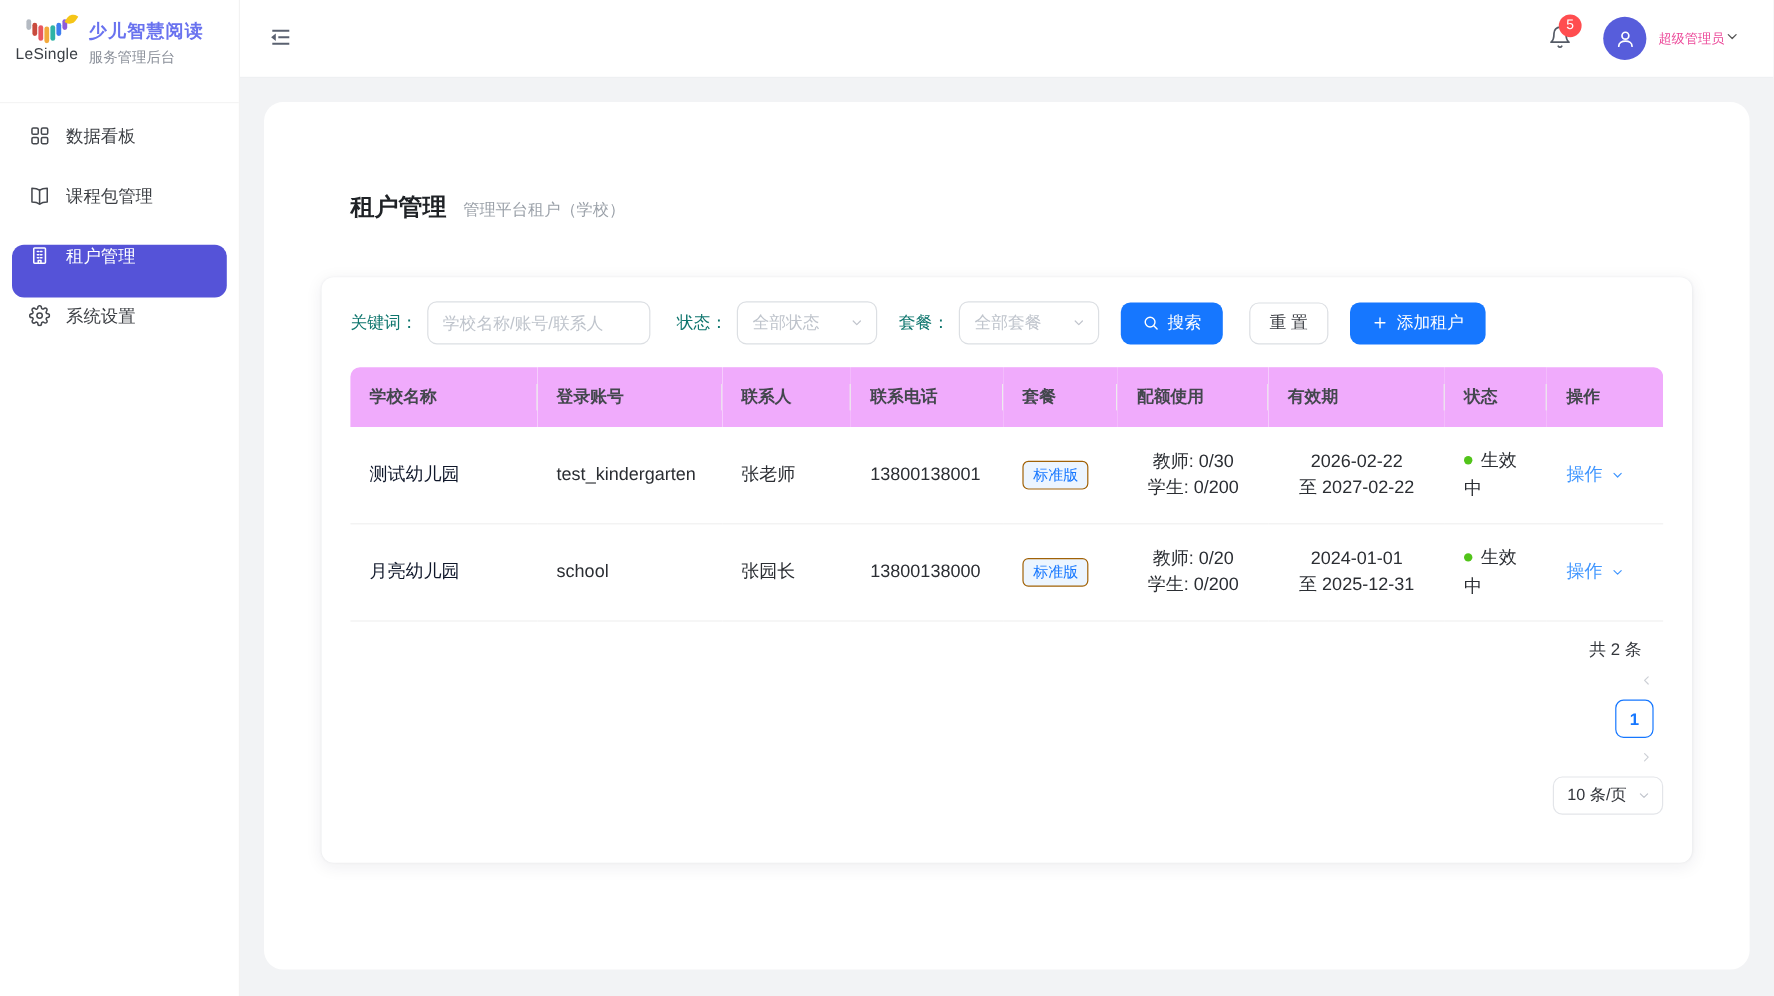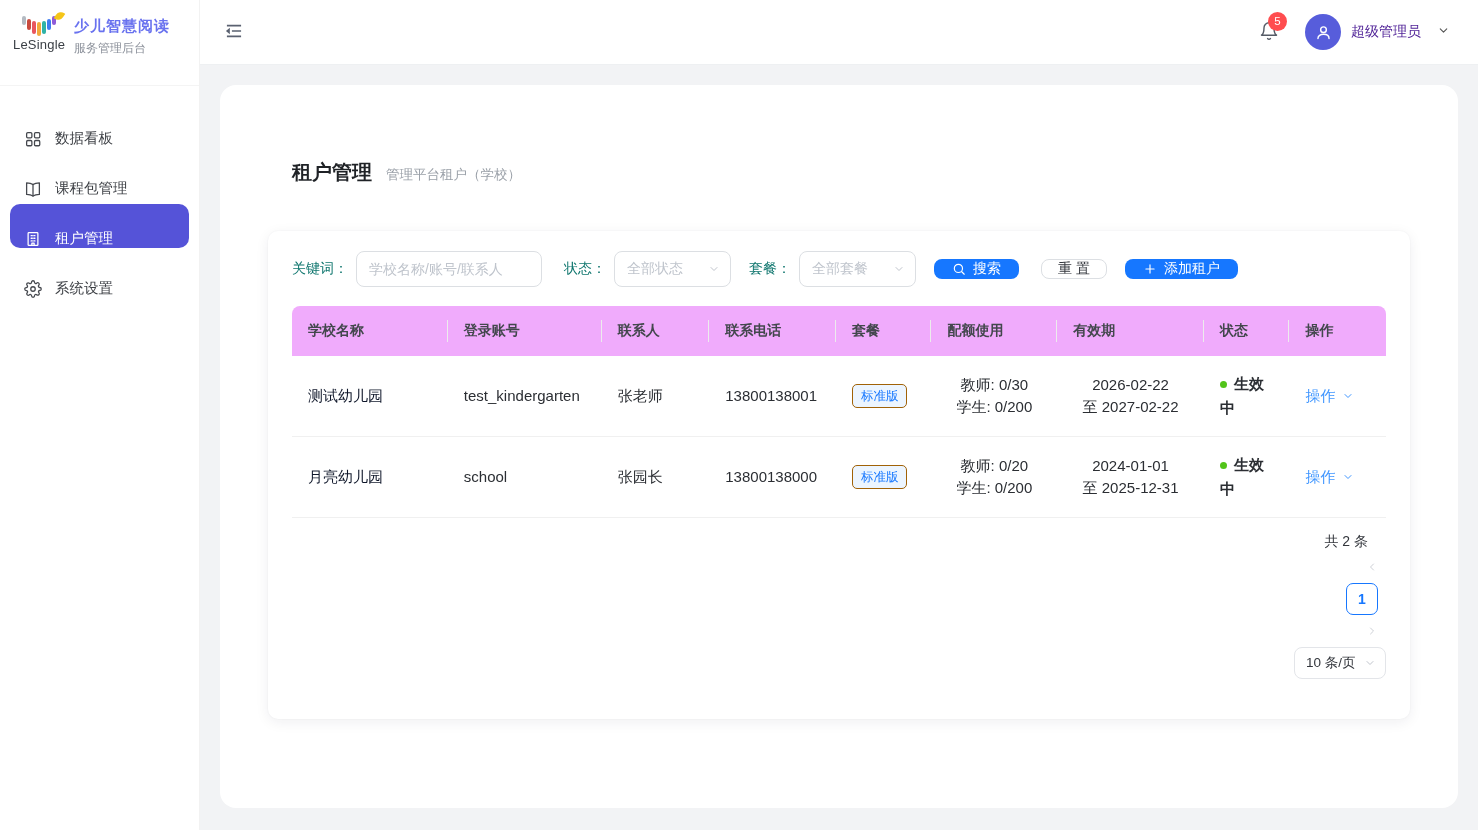"超级管理员" .username { color: #4c1d95 -> #ec4899; font-size: 14px -> 11px; margin-right: 16px -> 0 }
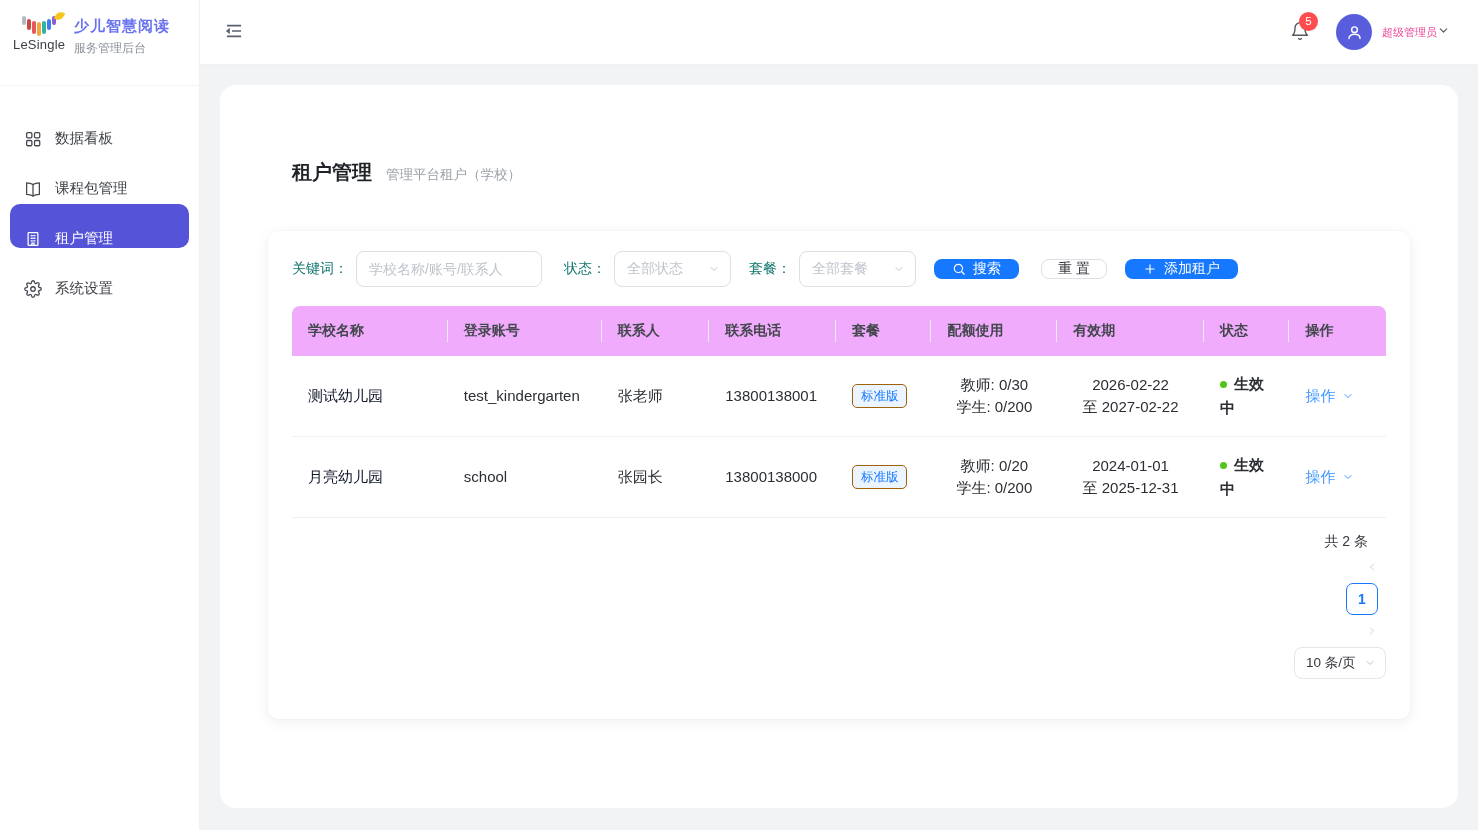"数据看板" .menu-item { align-items: flex-end -> flex-start }
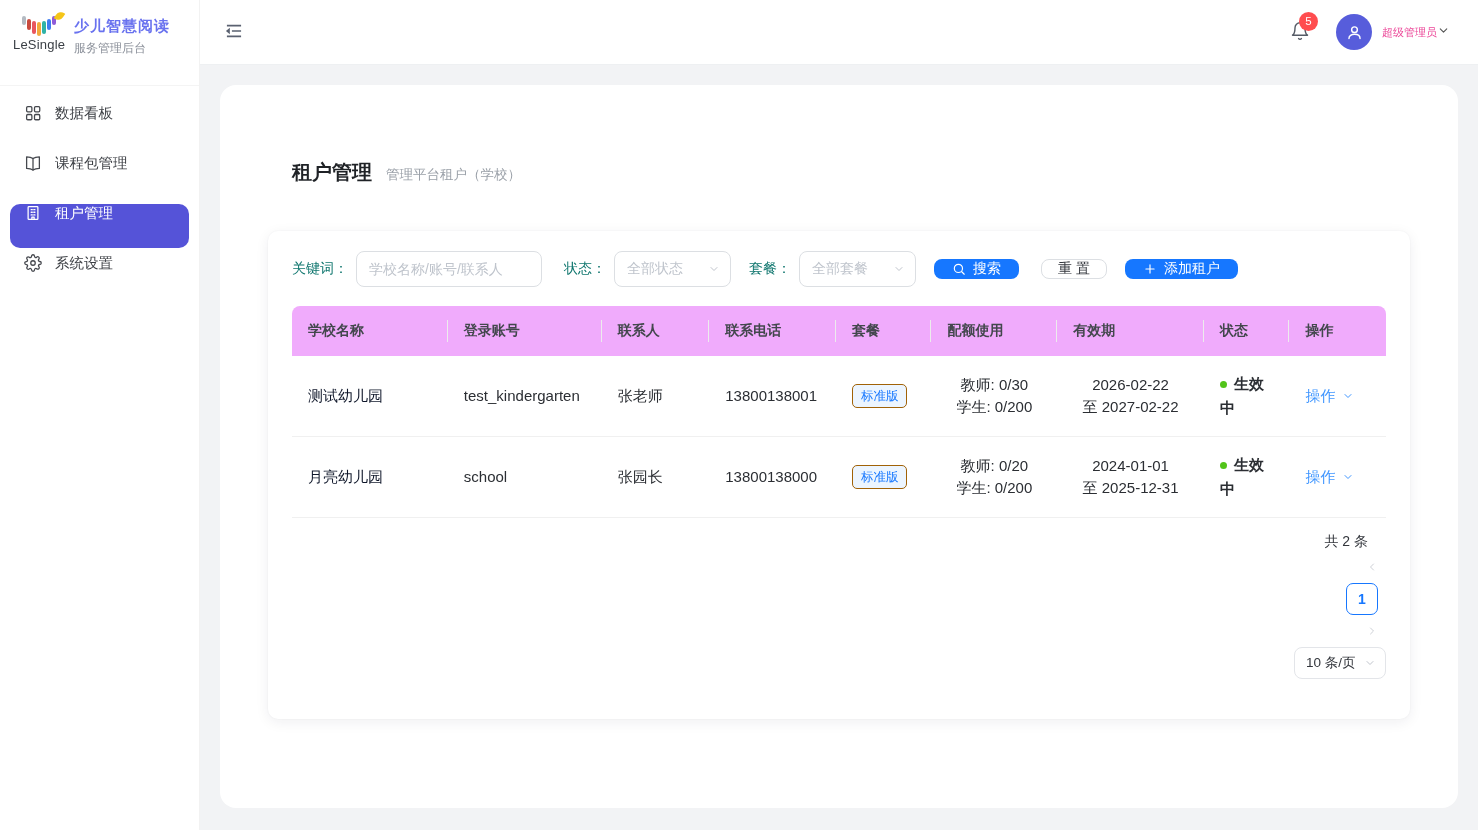"搜索" .btn { height: 20px -> 35px }
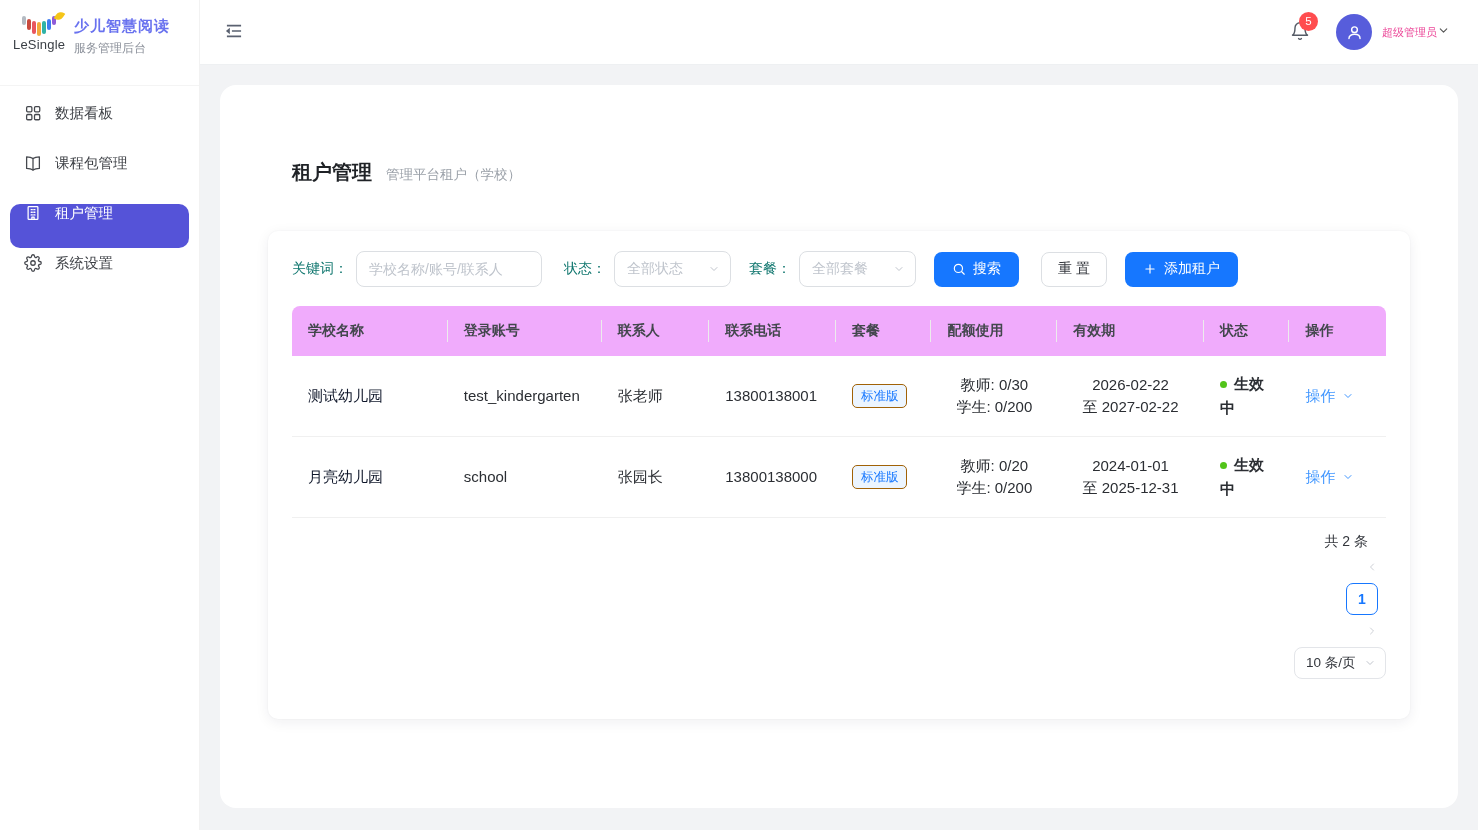"生效中" .status-wrap { font-weight: bold -> none }
